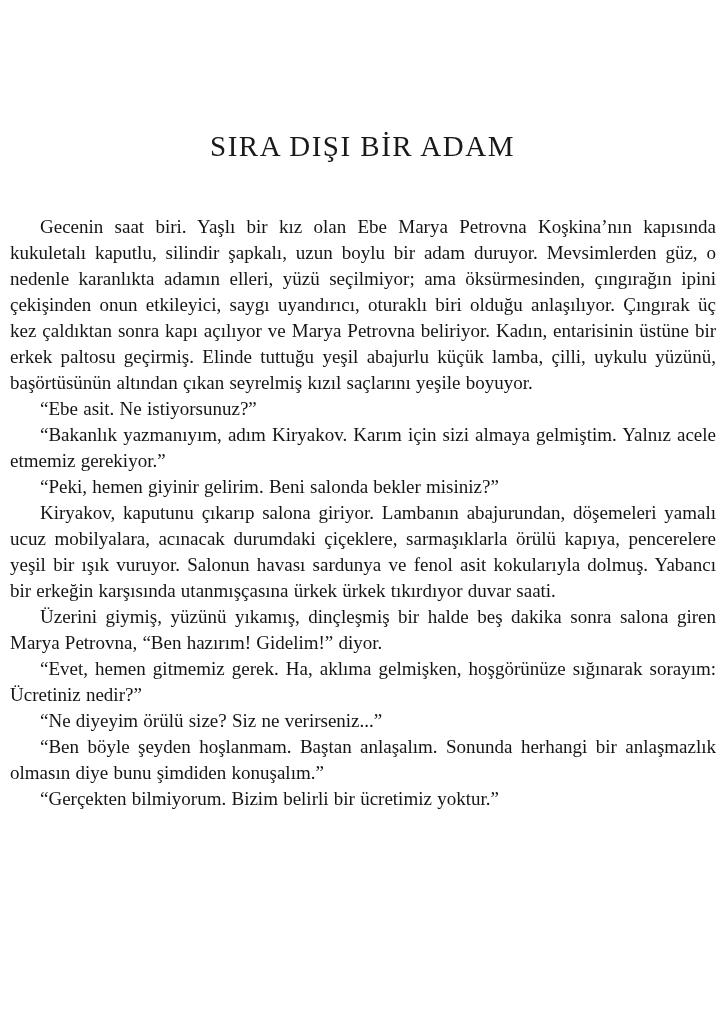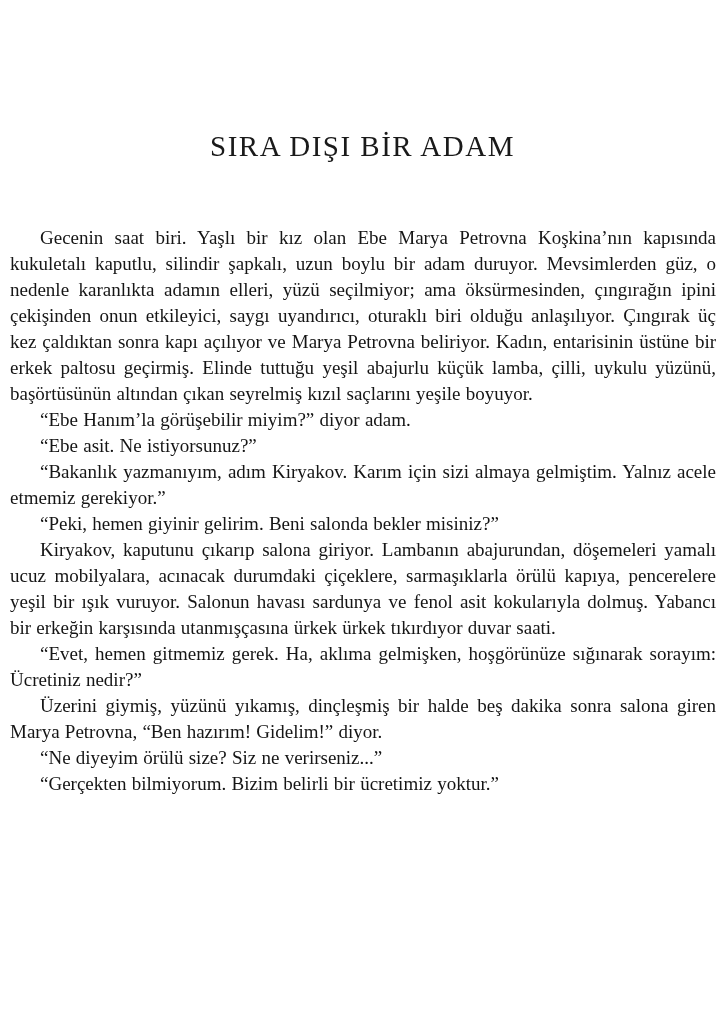"Gecenin saat biri. Yaşlı bir" .story-body { top: 225px -> 214px }
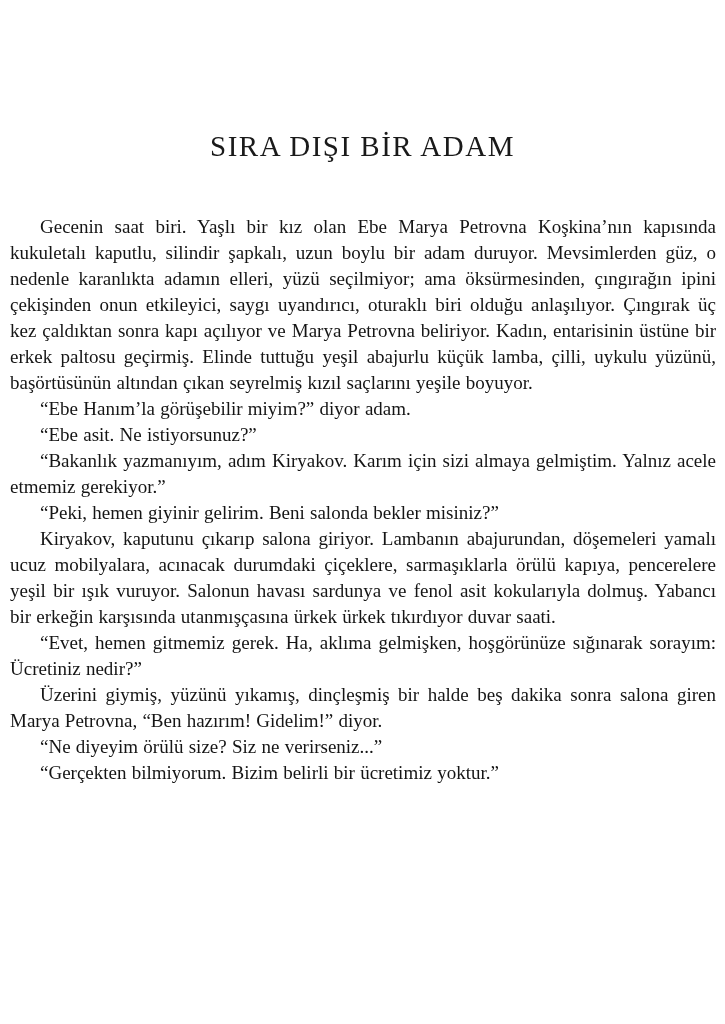"“Ebe Hanım’la görüşebilir miyim?” diyor" p { html: <p>“Ebe Hanım’la görüşebilir miyim?” diyor adam.</p> -> none }
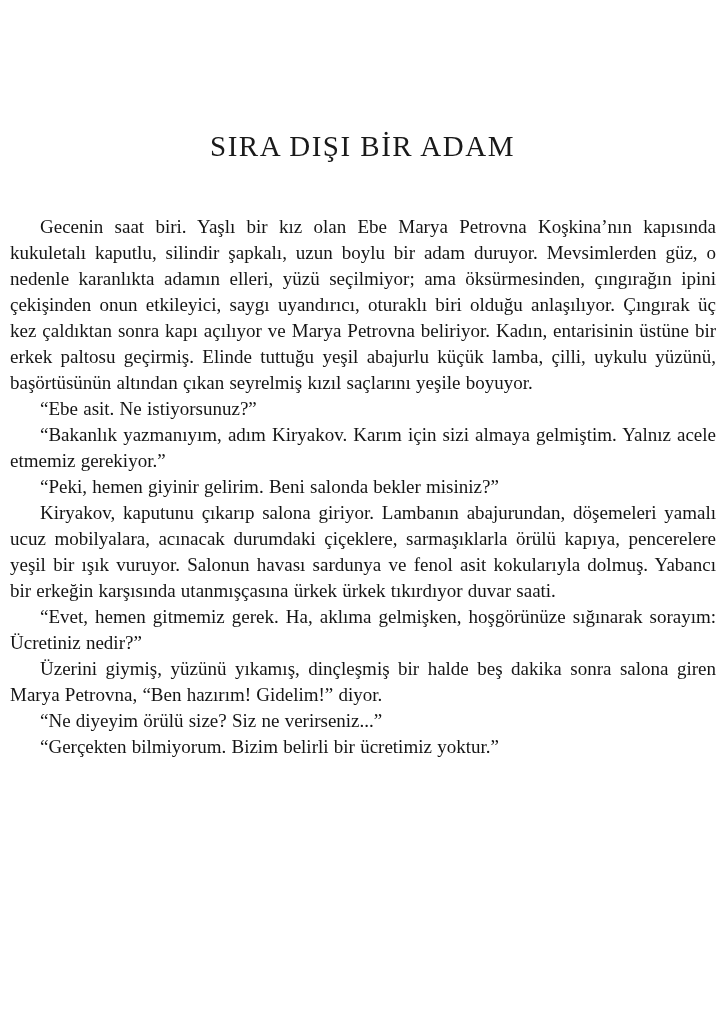"“Evet, hemen gitmemiz gerek. Ha," p { order: before "Üzerini giymiş, yüzünü yıkamış," -> after "Üzerini giymiş, yüzünü yıkamış," }
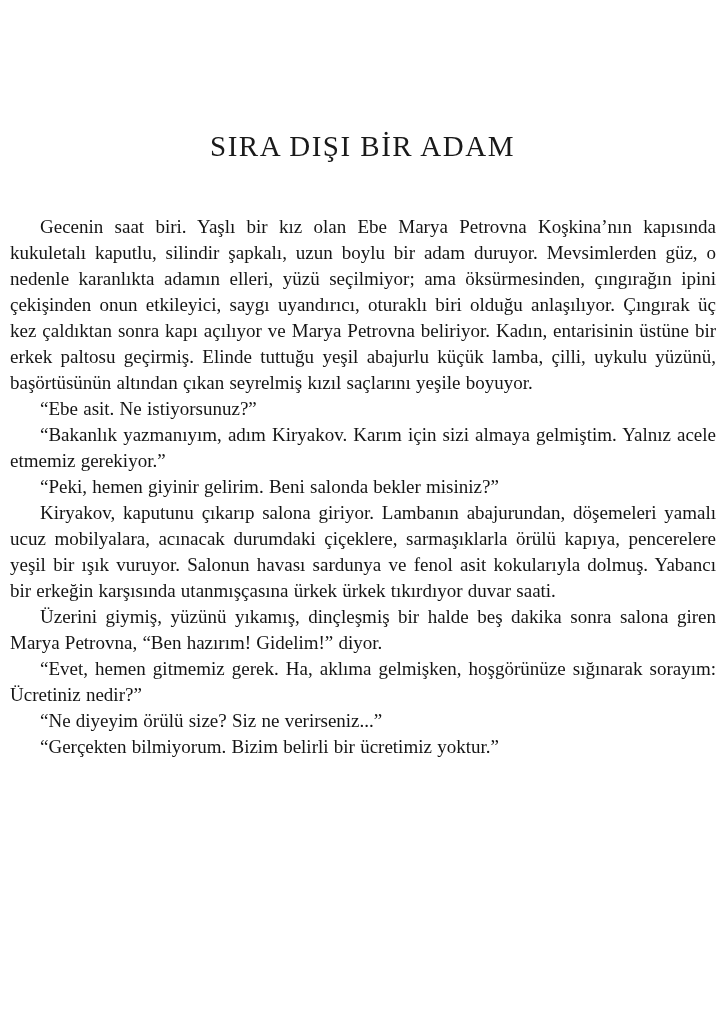"“Ben böyle şeyden hoşlanmam. Baştan" p { html: none -> <p>“Ben böyle şeyden hoşlanmam. Baştan anlaşalım. Sonunda herhangi bir anlaşmazlık olmasın diye bunu şimdiden konuşalım.”</p> }
